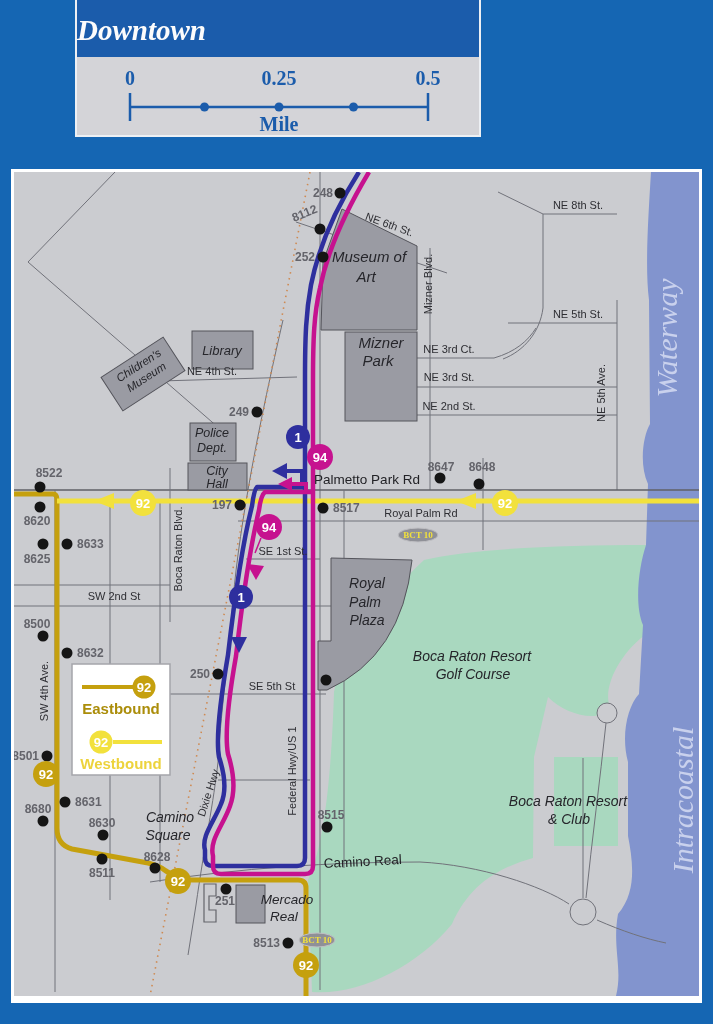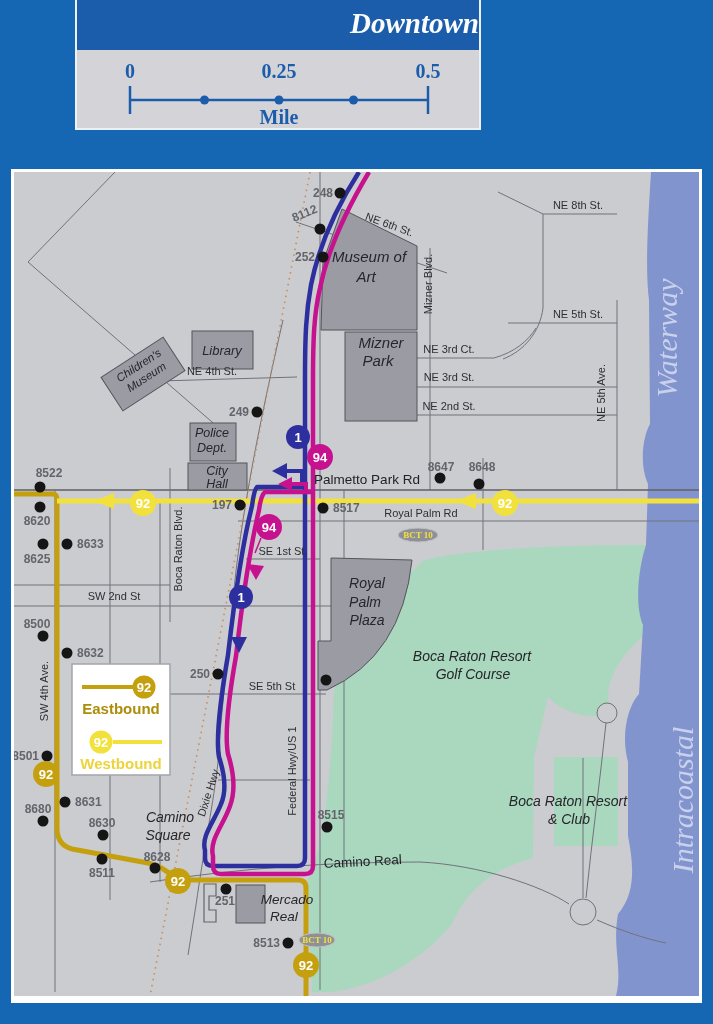"Downtown" .title-header { padding: 5px 0 8px 0 -> 12px 0 8px 0; text-align: right -> left }
